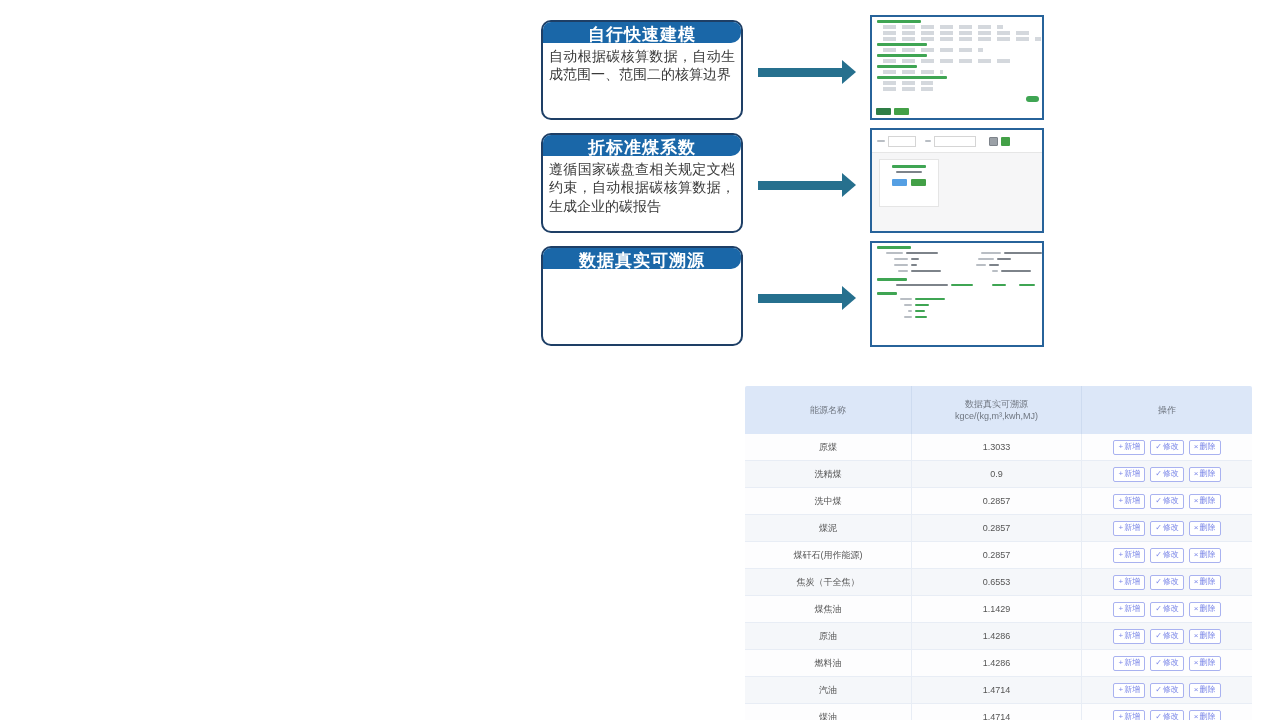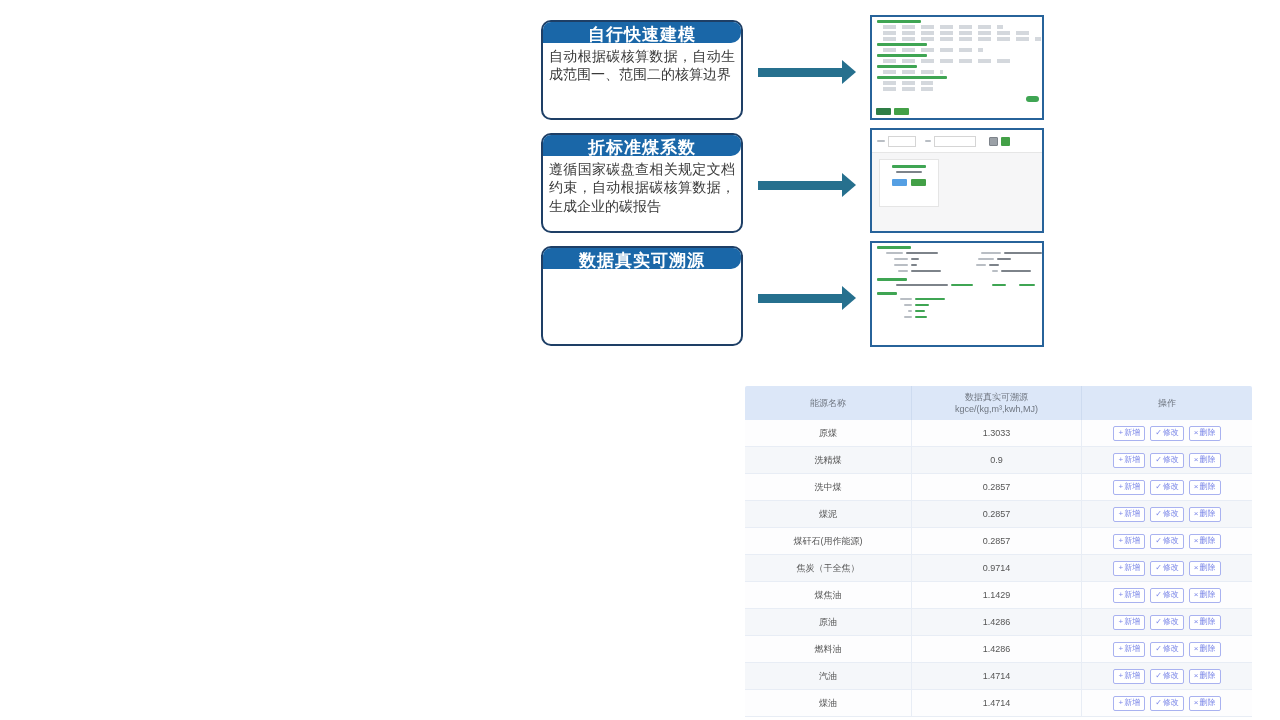"能源名称" .thead { height: 34px -> 48px }
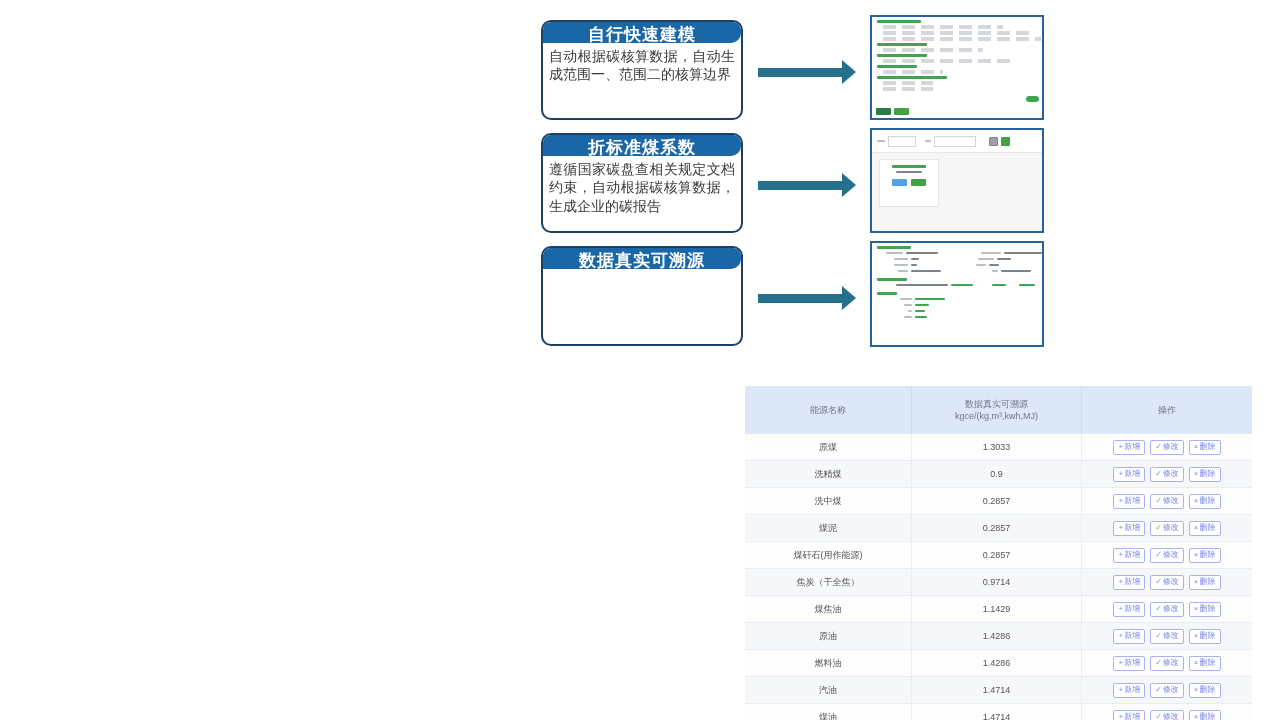"0.9714" div.td { text: 0.9714 -> 0.6553 }
